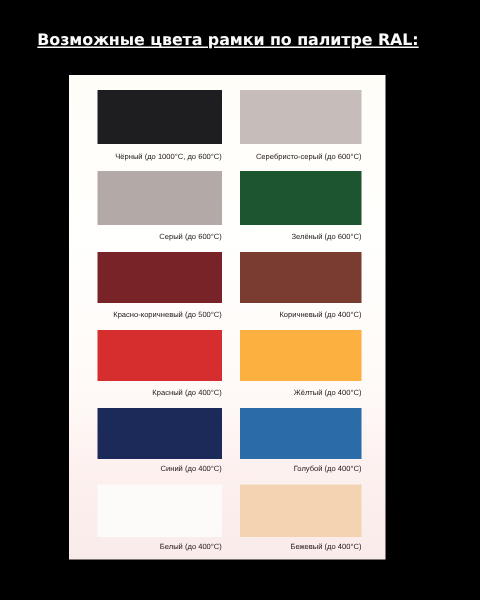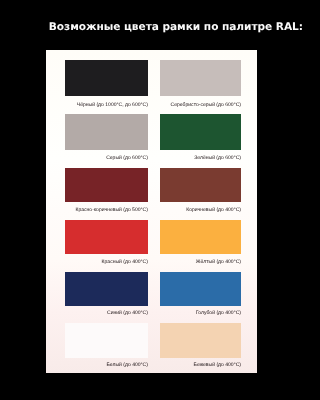"Возможные цвета рамки по палитре" #page-title { text-align: right -> center; text-decoration: none -> underline }
